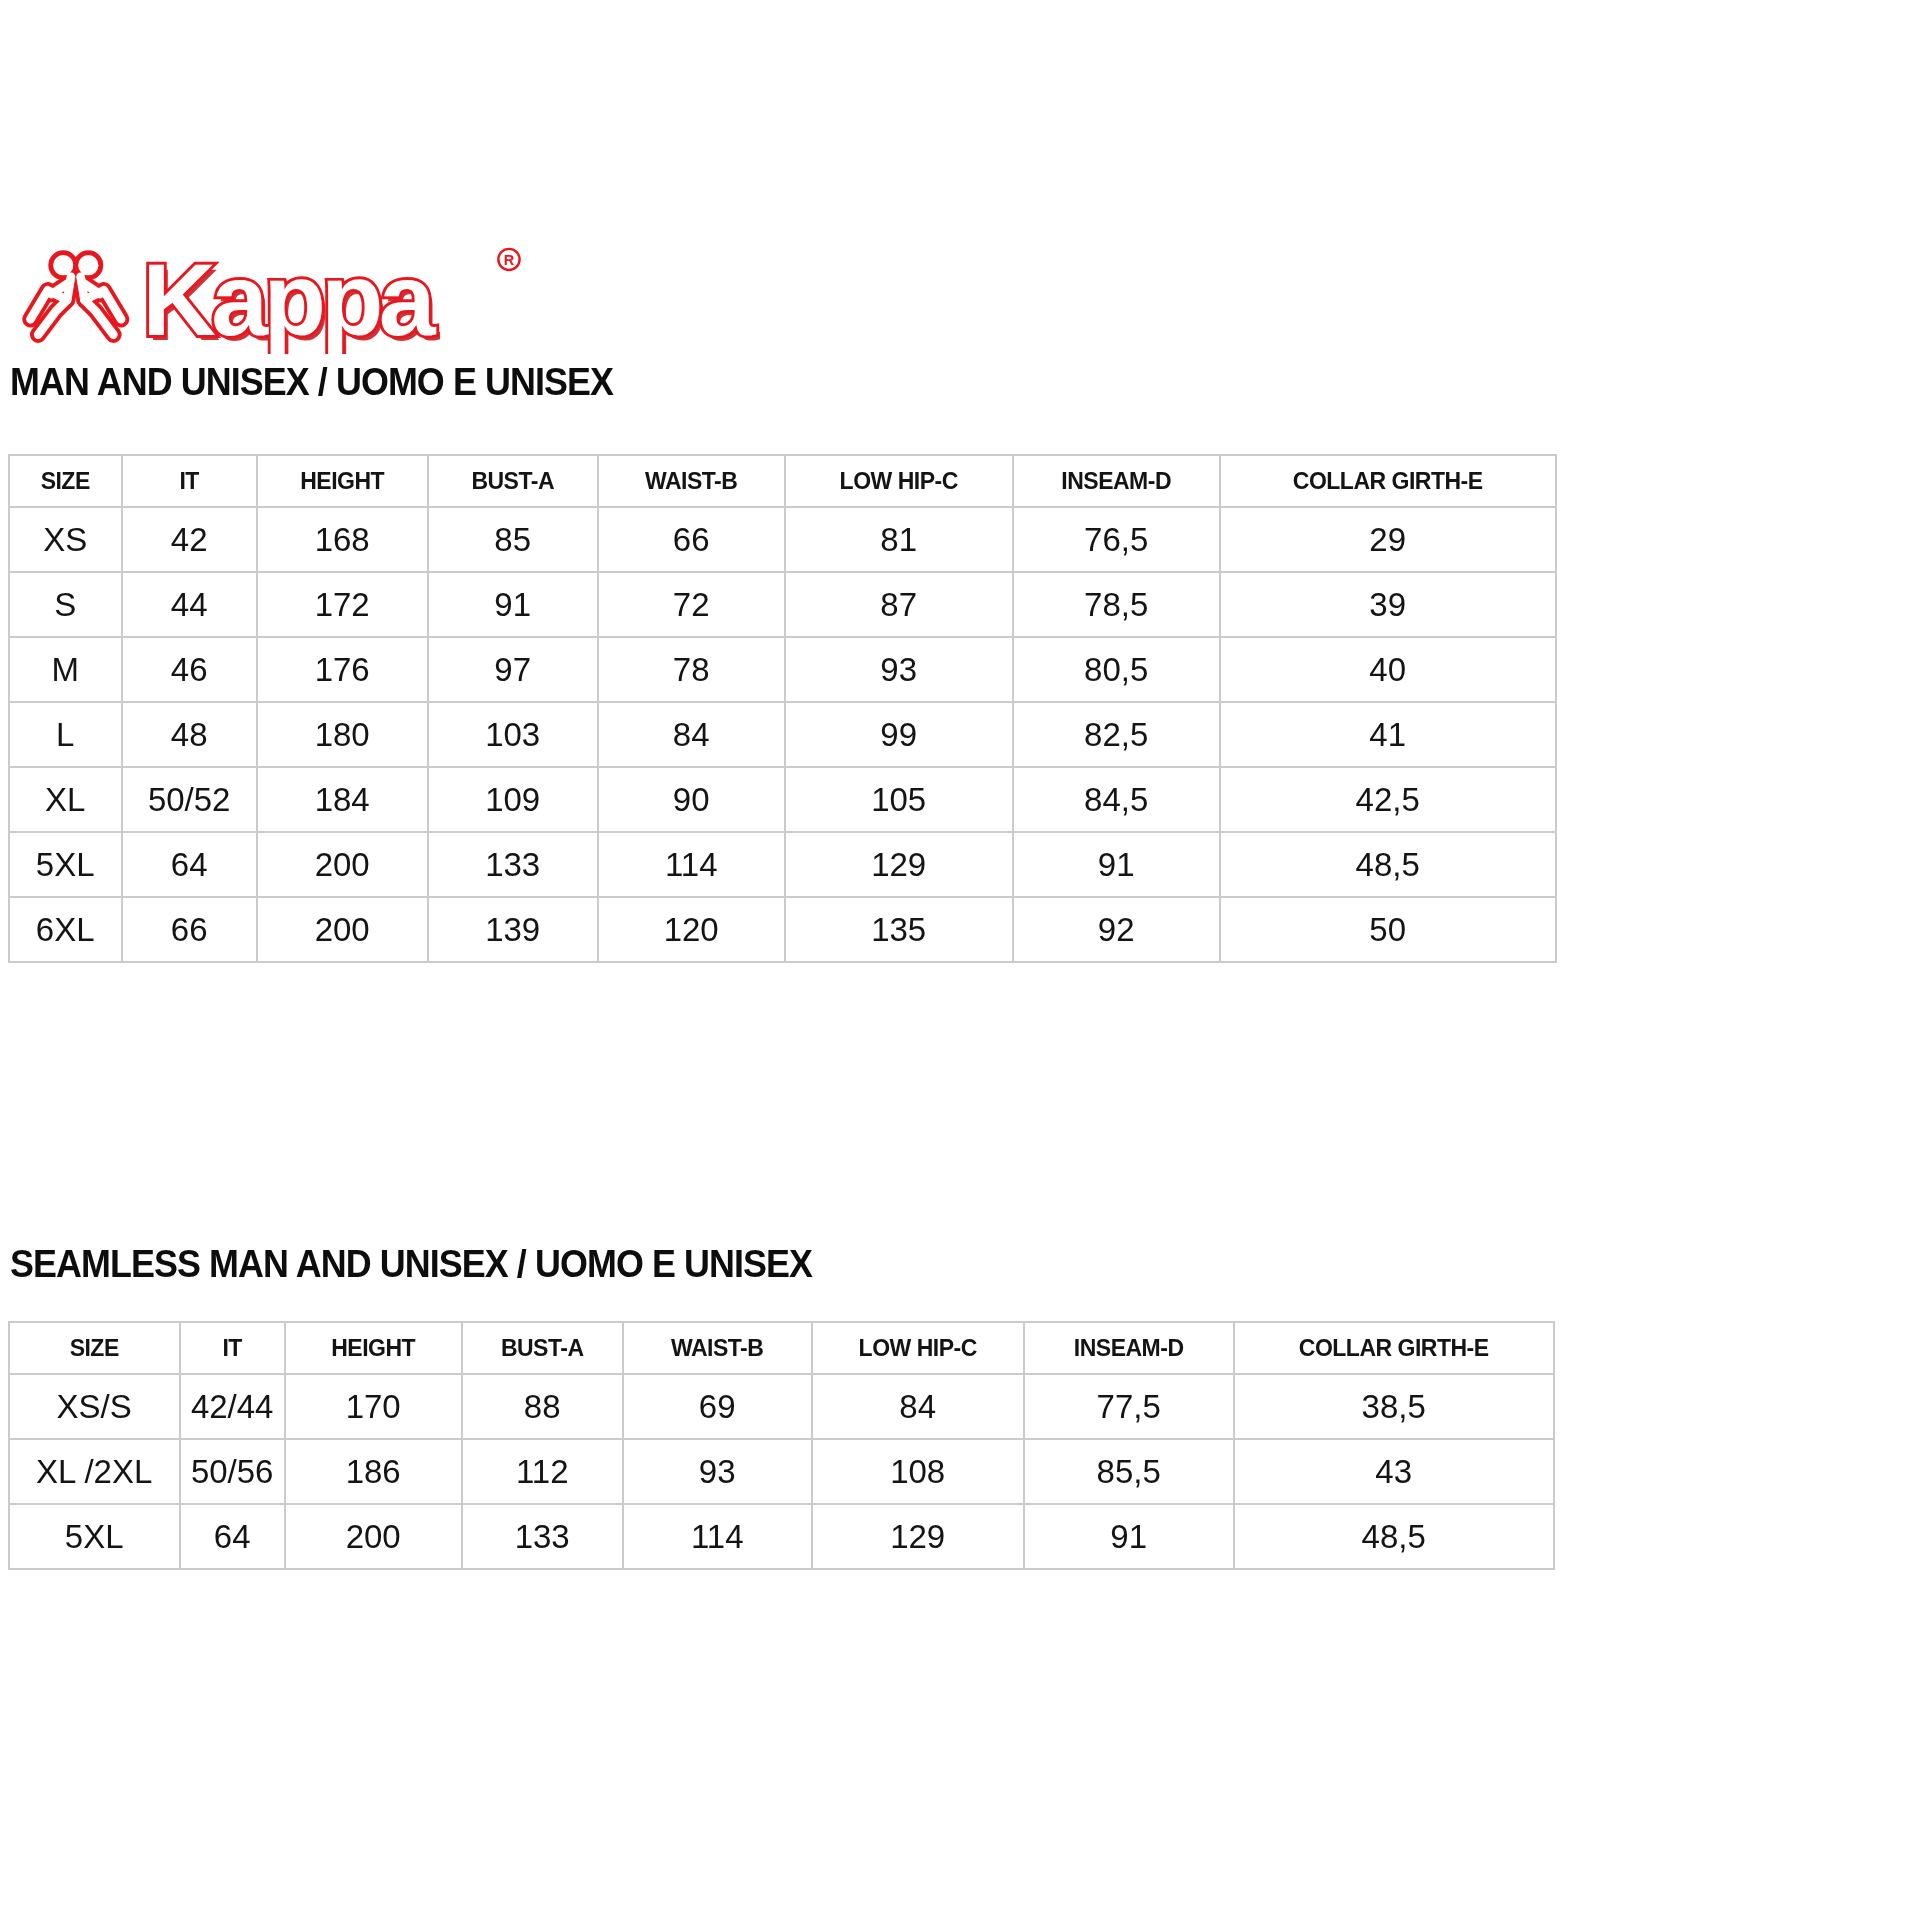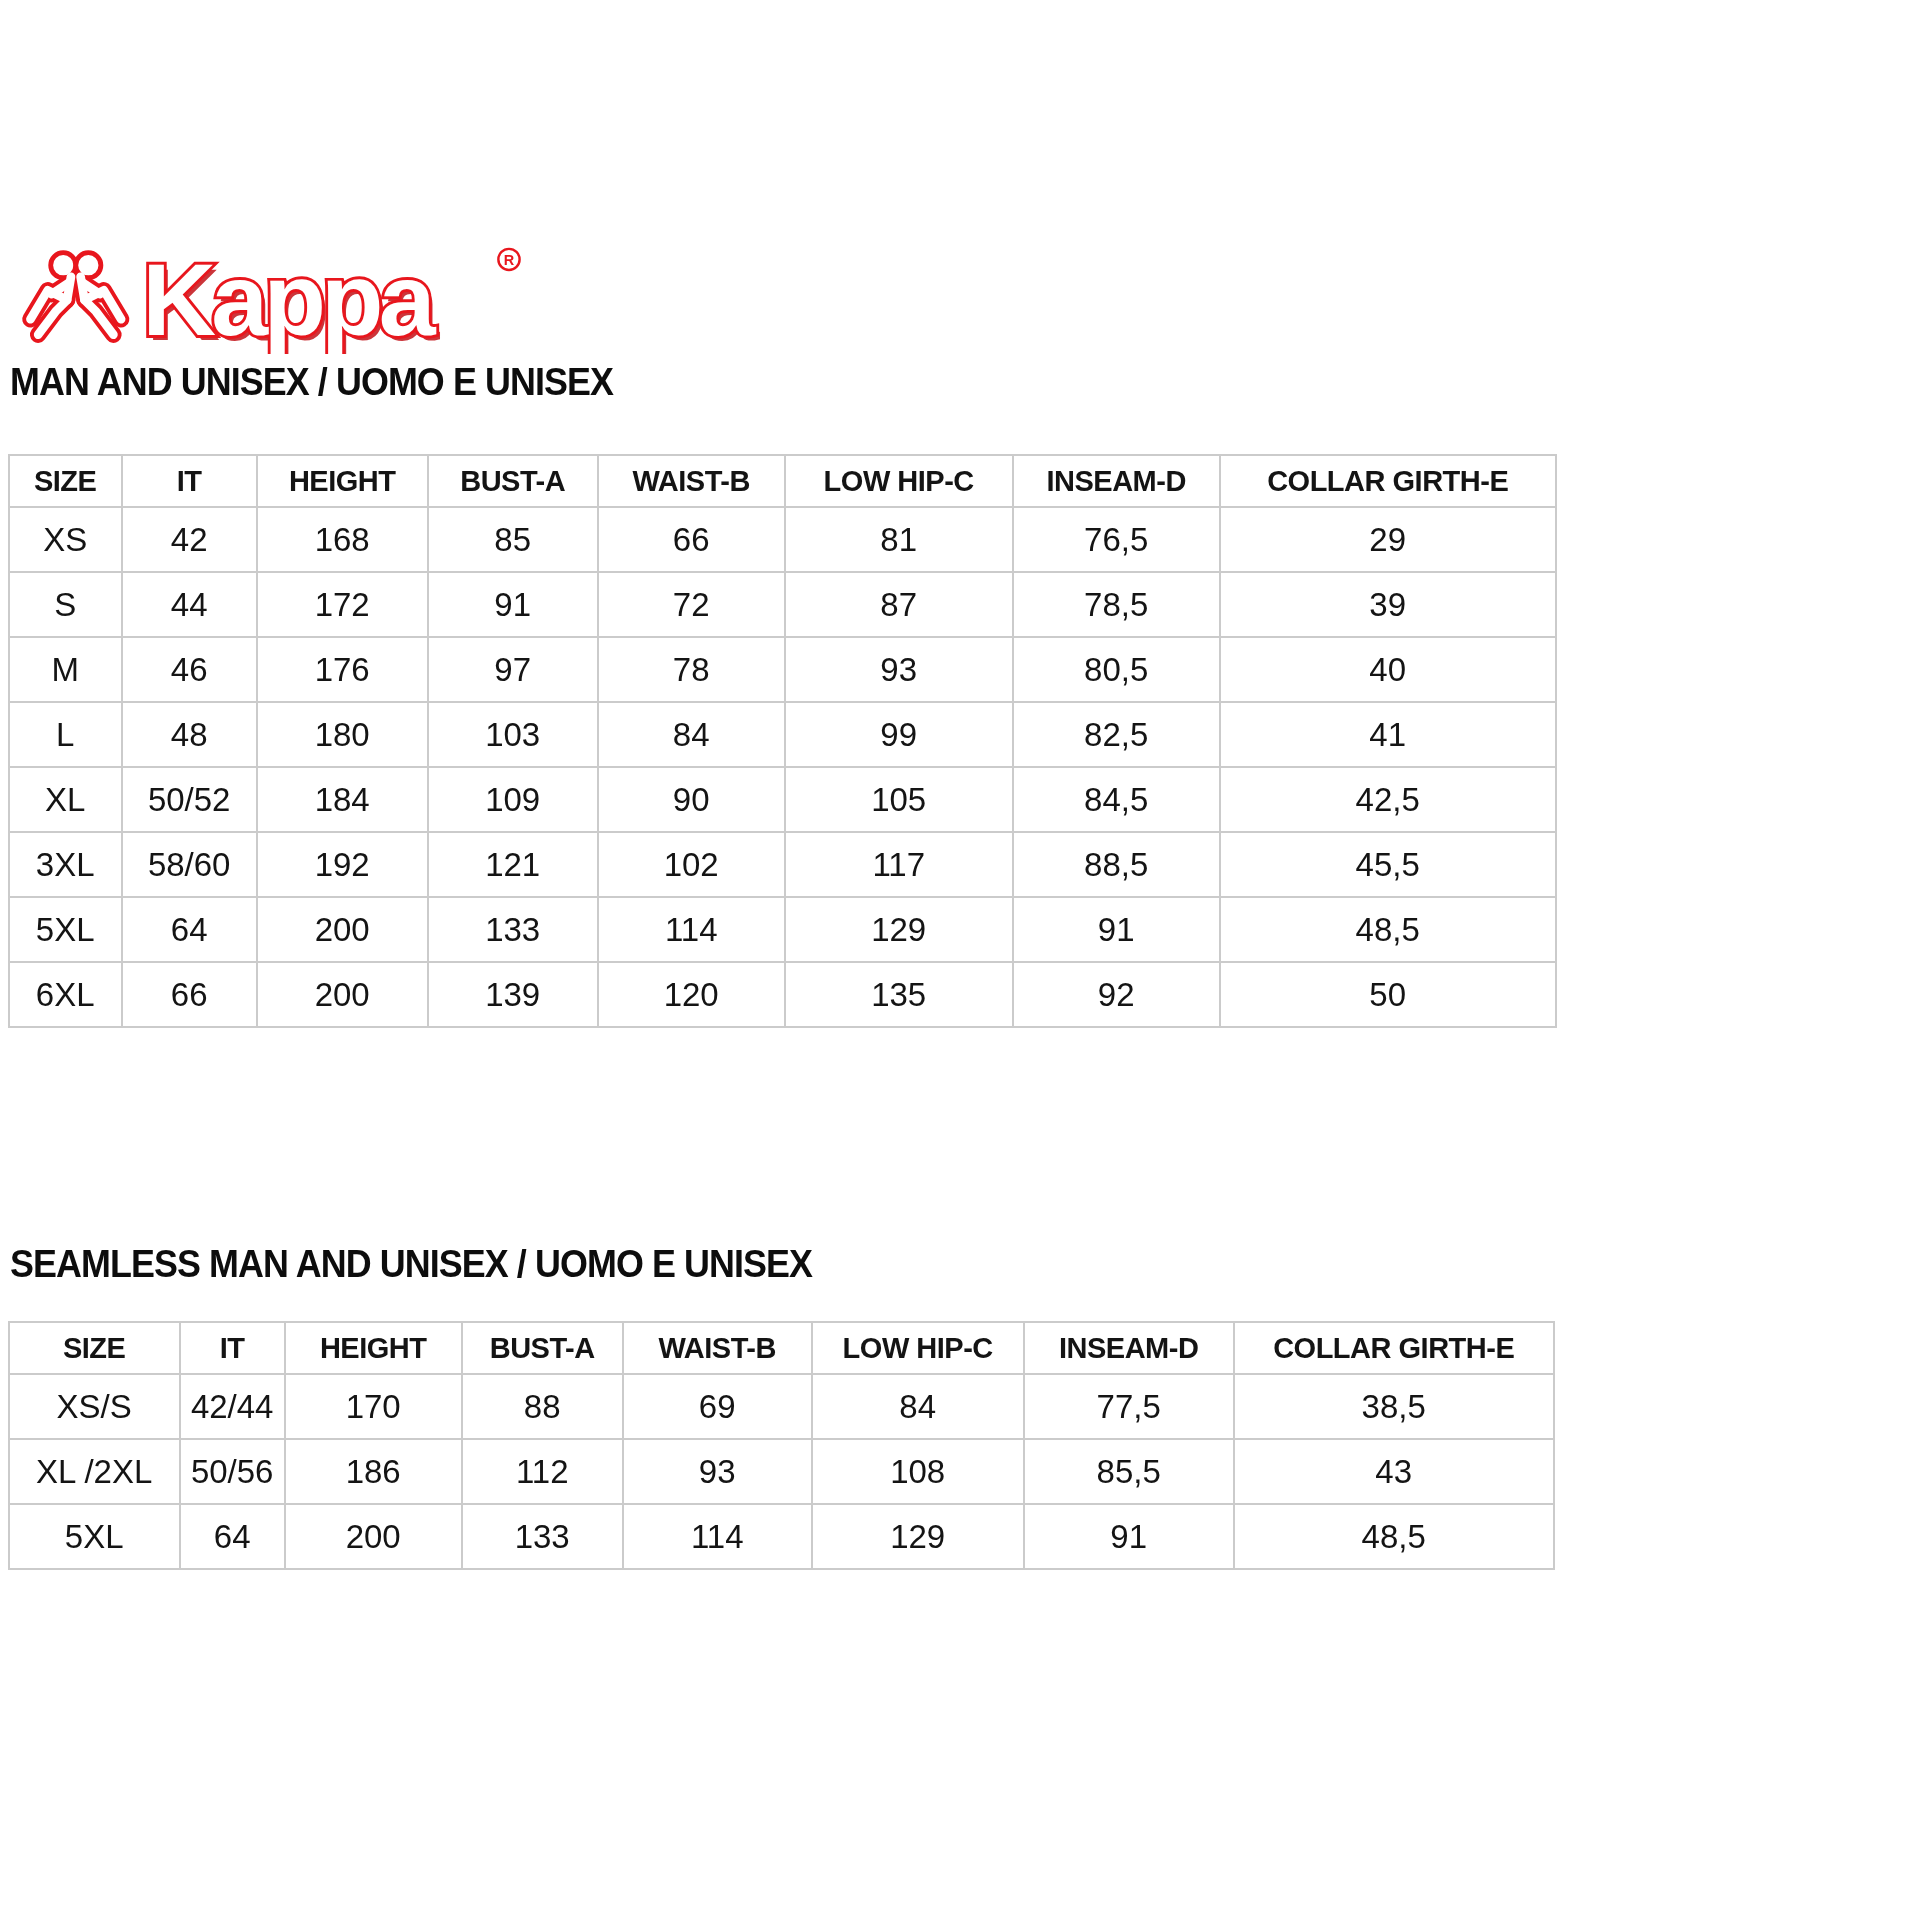"SIZE" table.size-table th { font-size: 29px -> 23px }
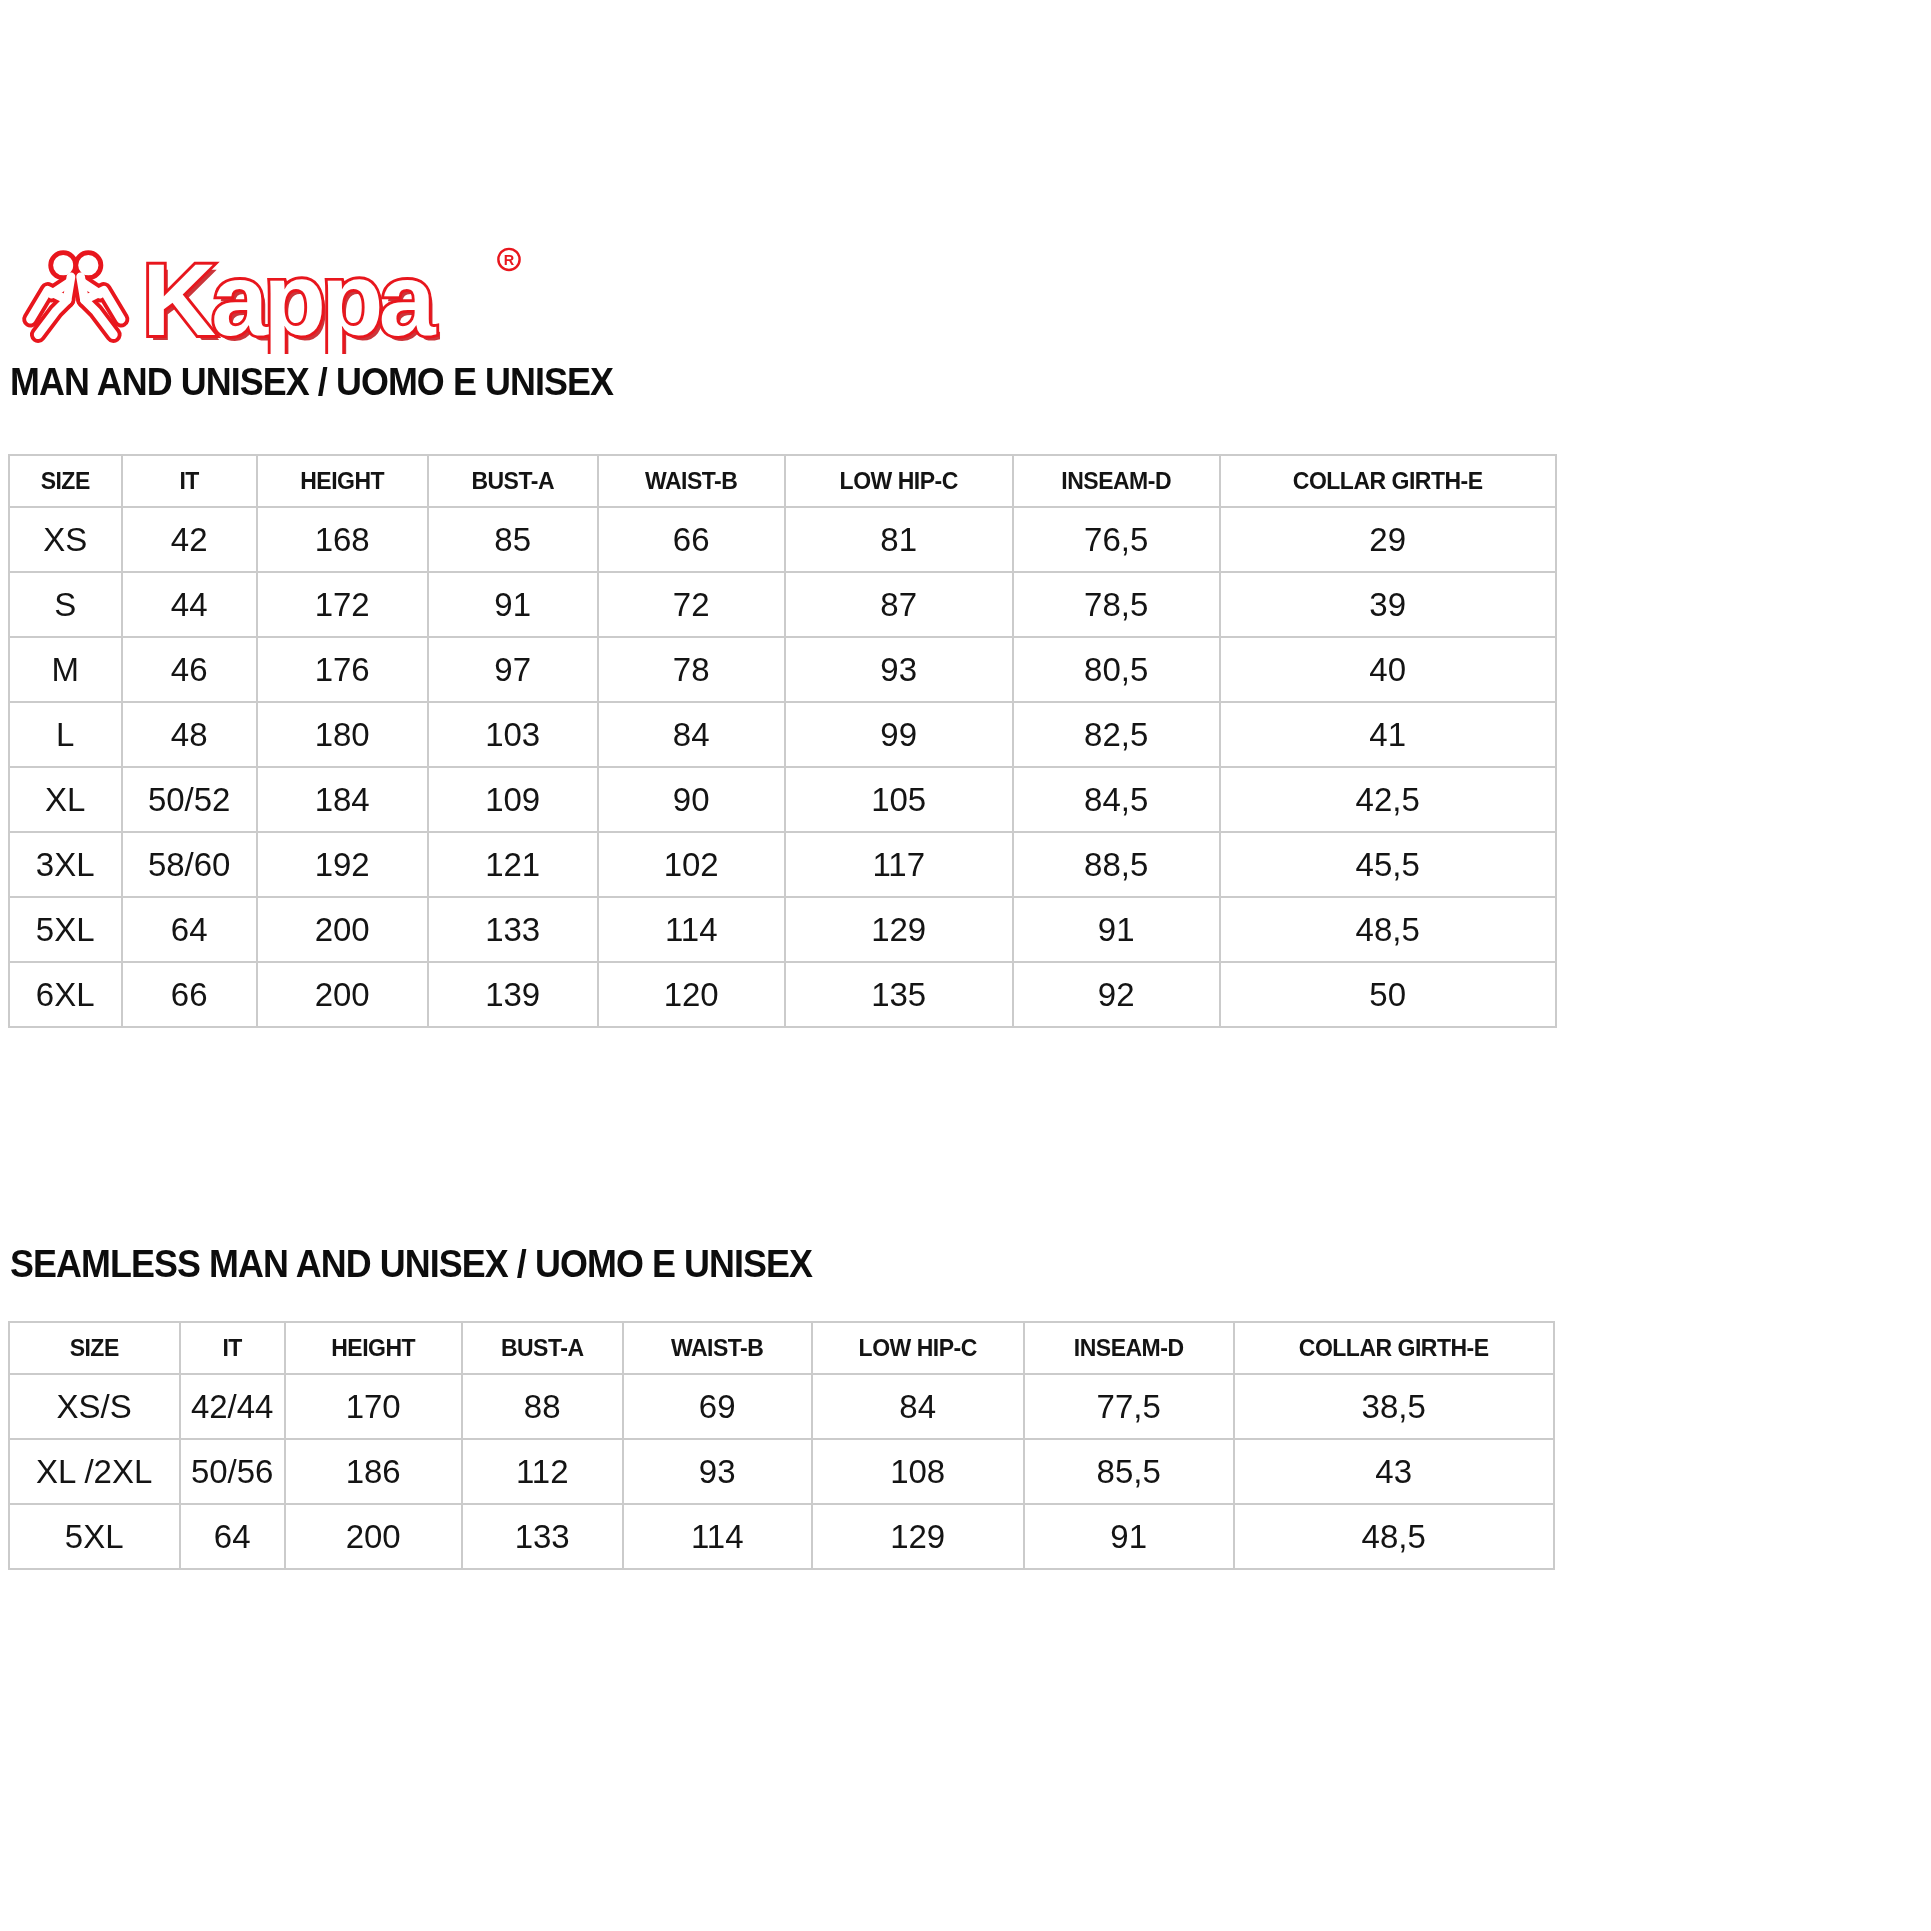"3XL" tr { html: <tr> <td>3XL</td> <td>58/60</td> <td>192</td> <td>121</td> <td>102</td> <td>117</td> <td>88,5</td> <td>45,5</td> </tr> -> none }
